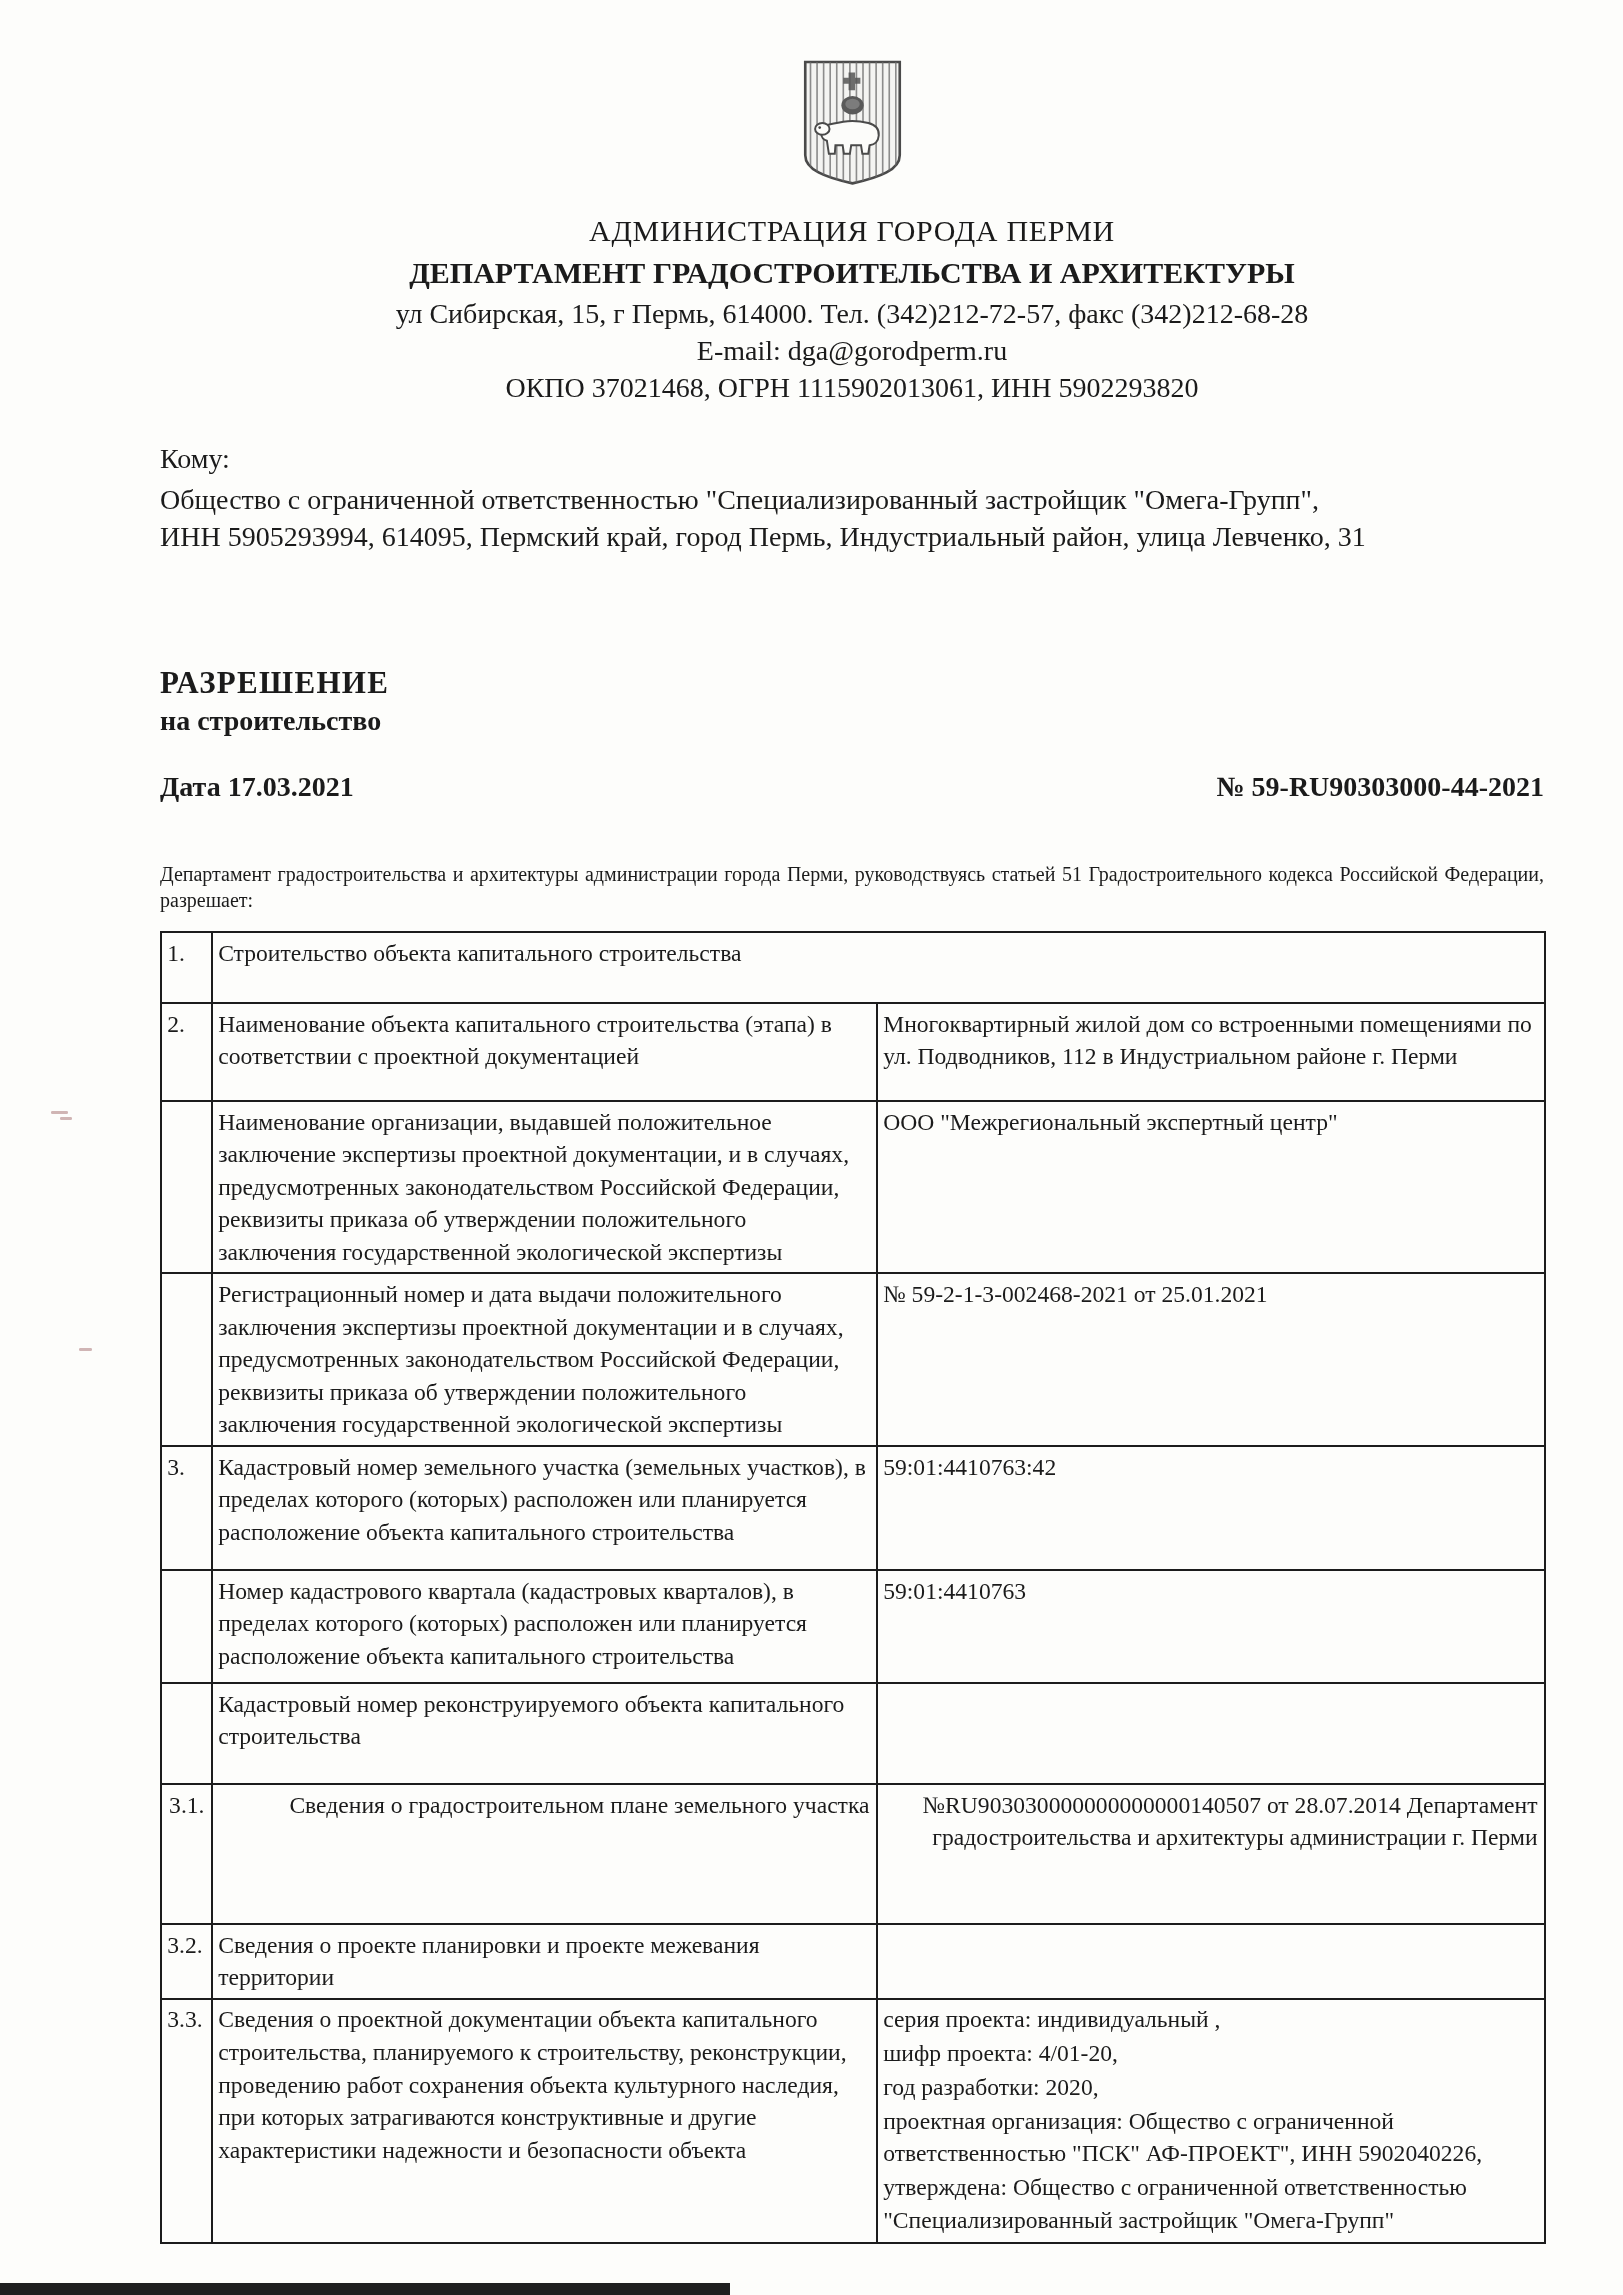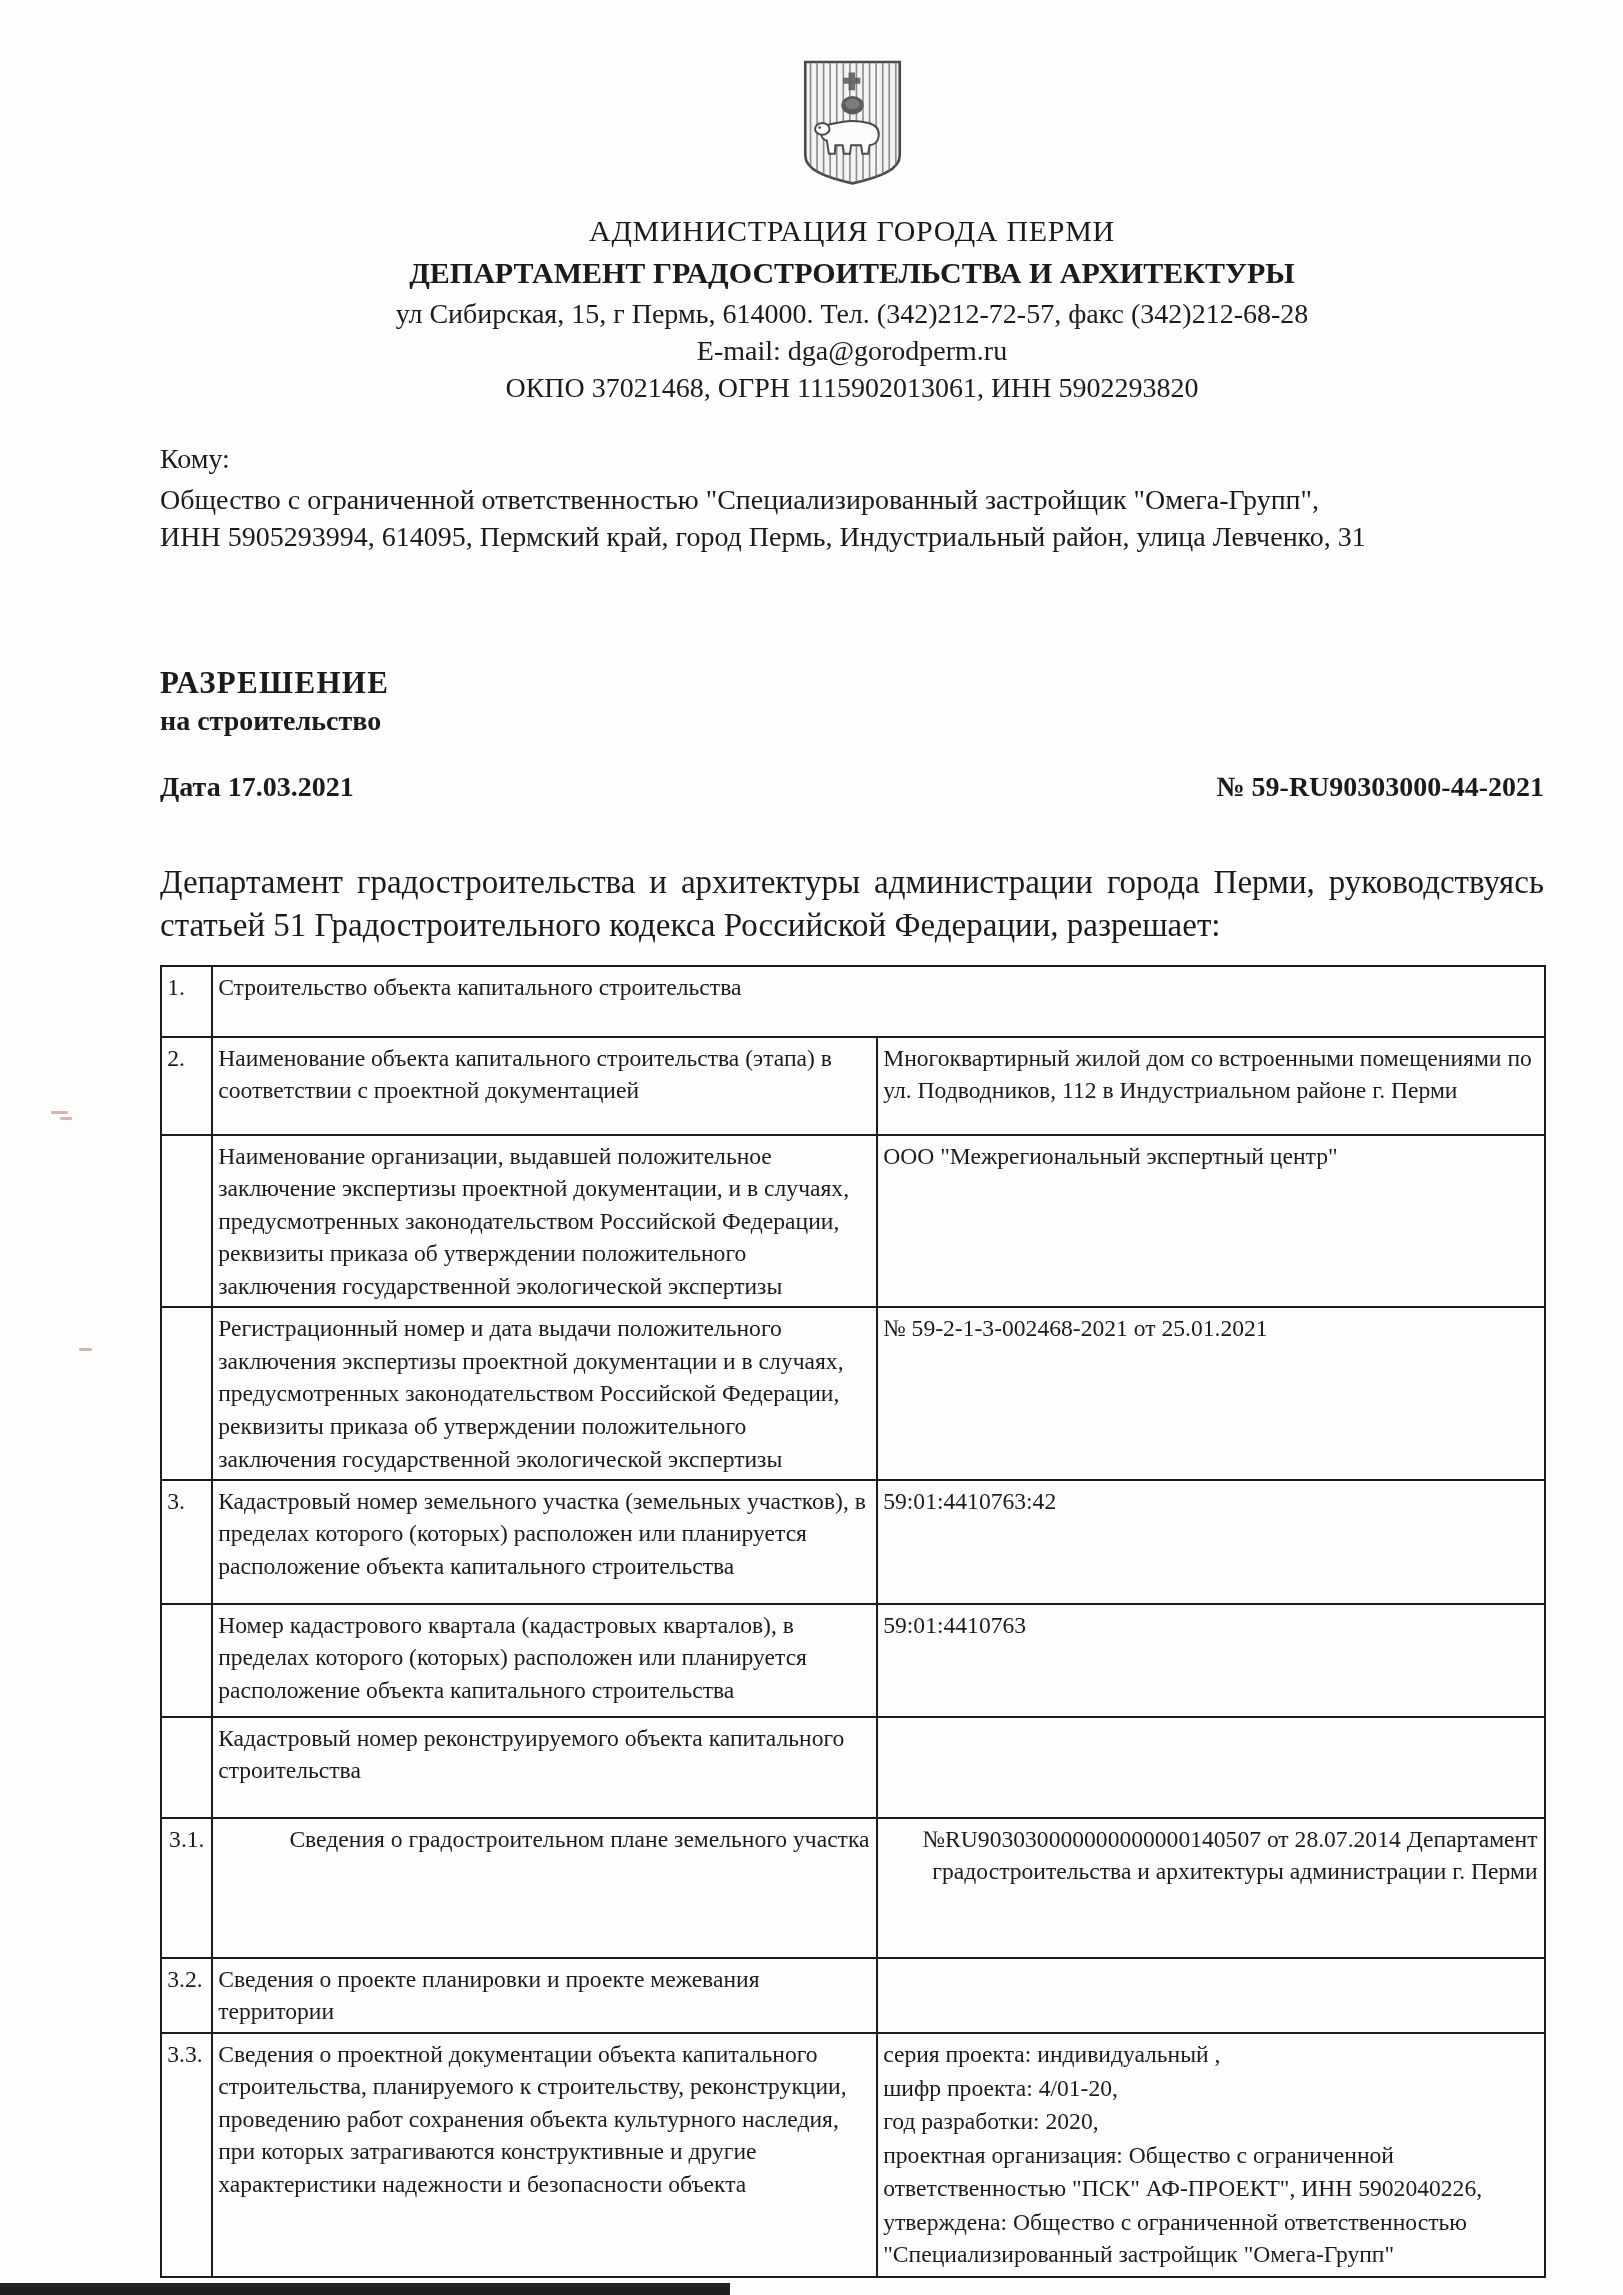"Департамент градостроительства и архитектуры администрации" .intro { font-size: 33px -> 20px }
